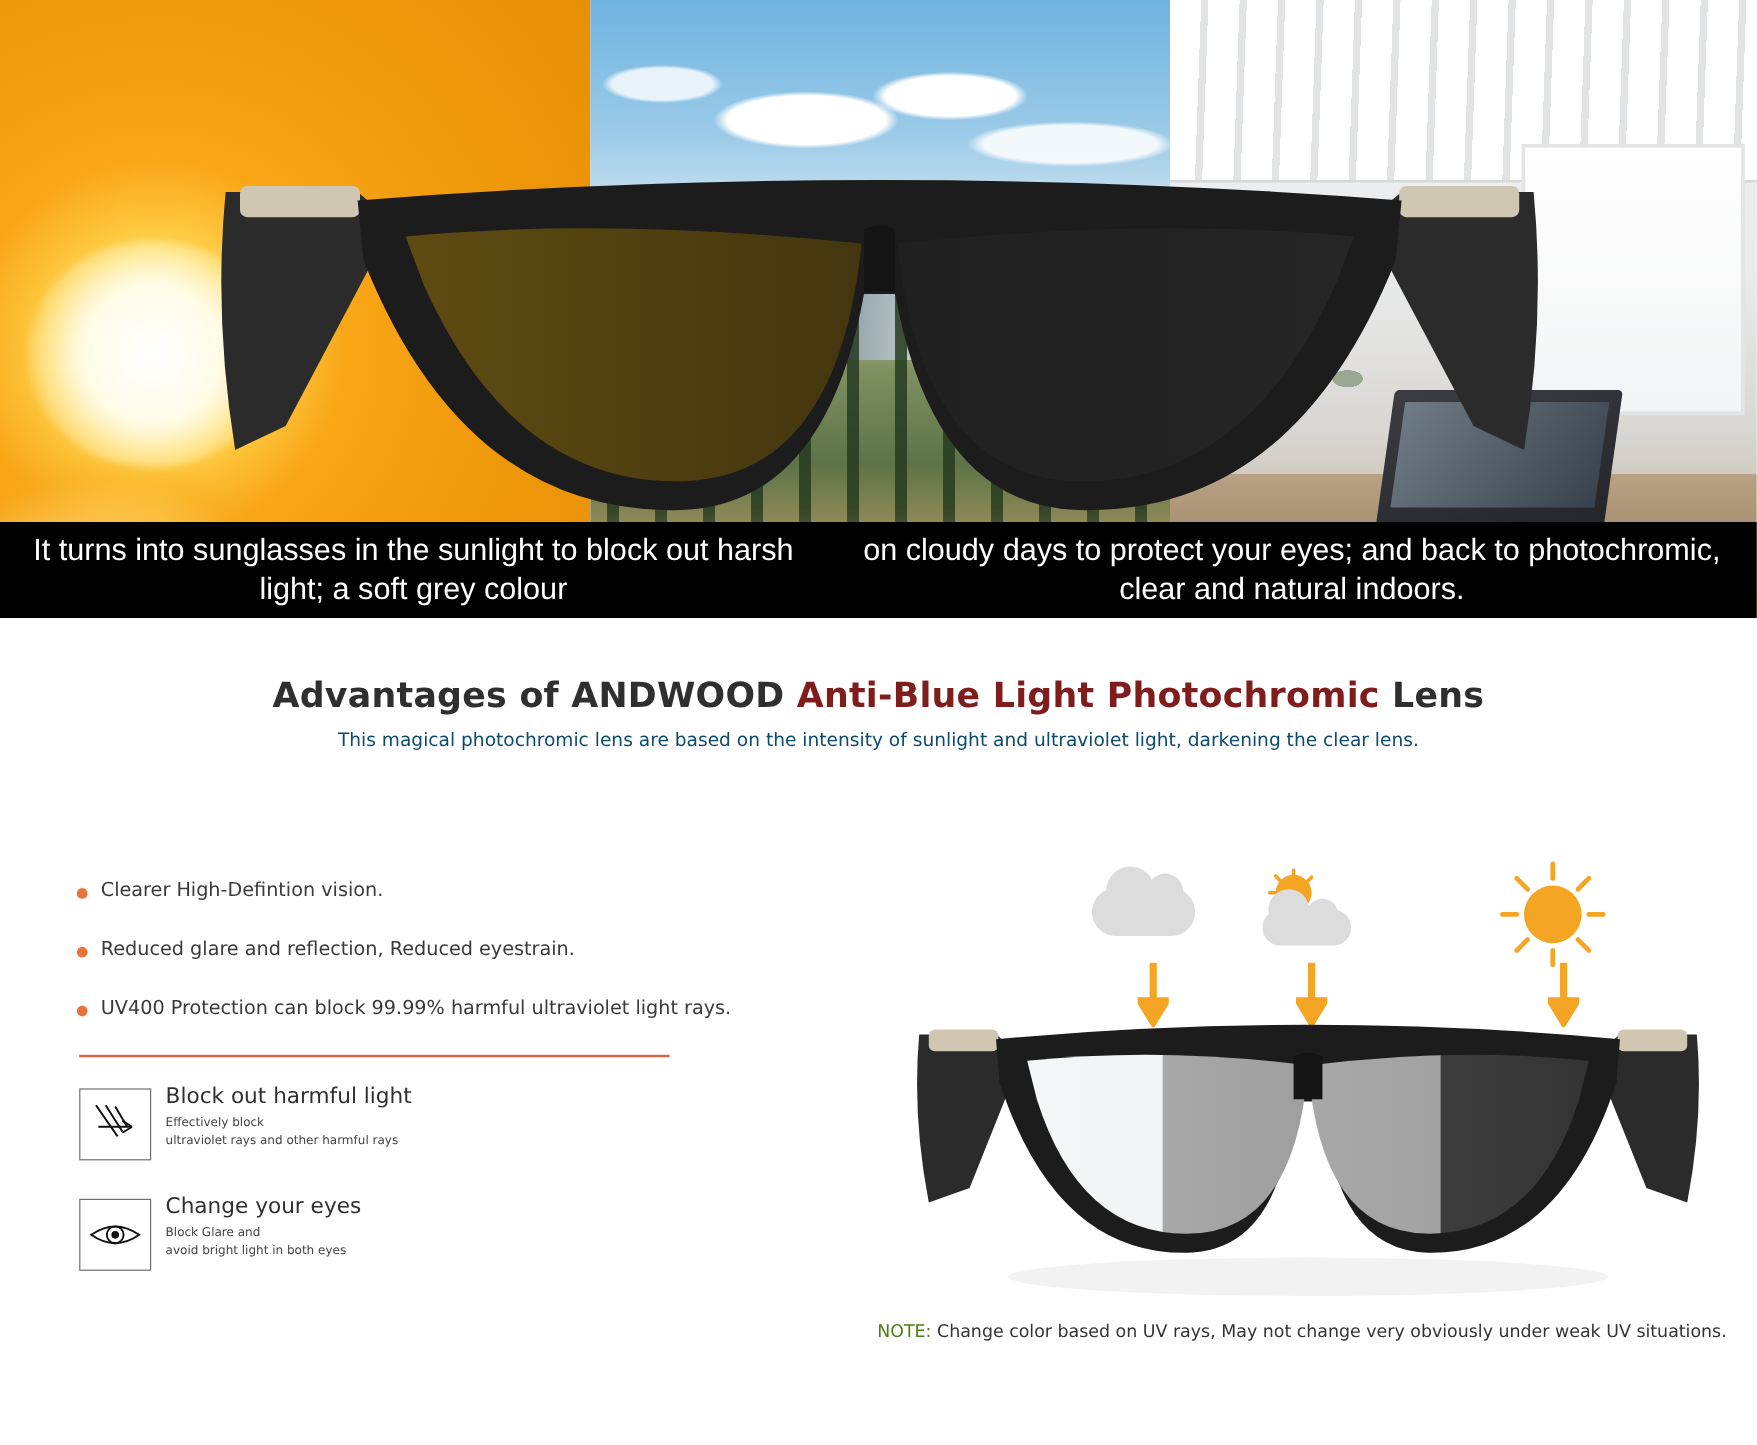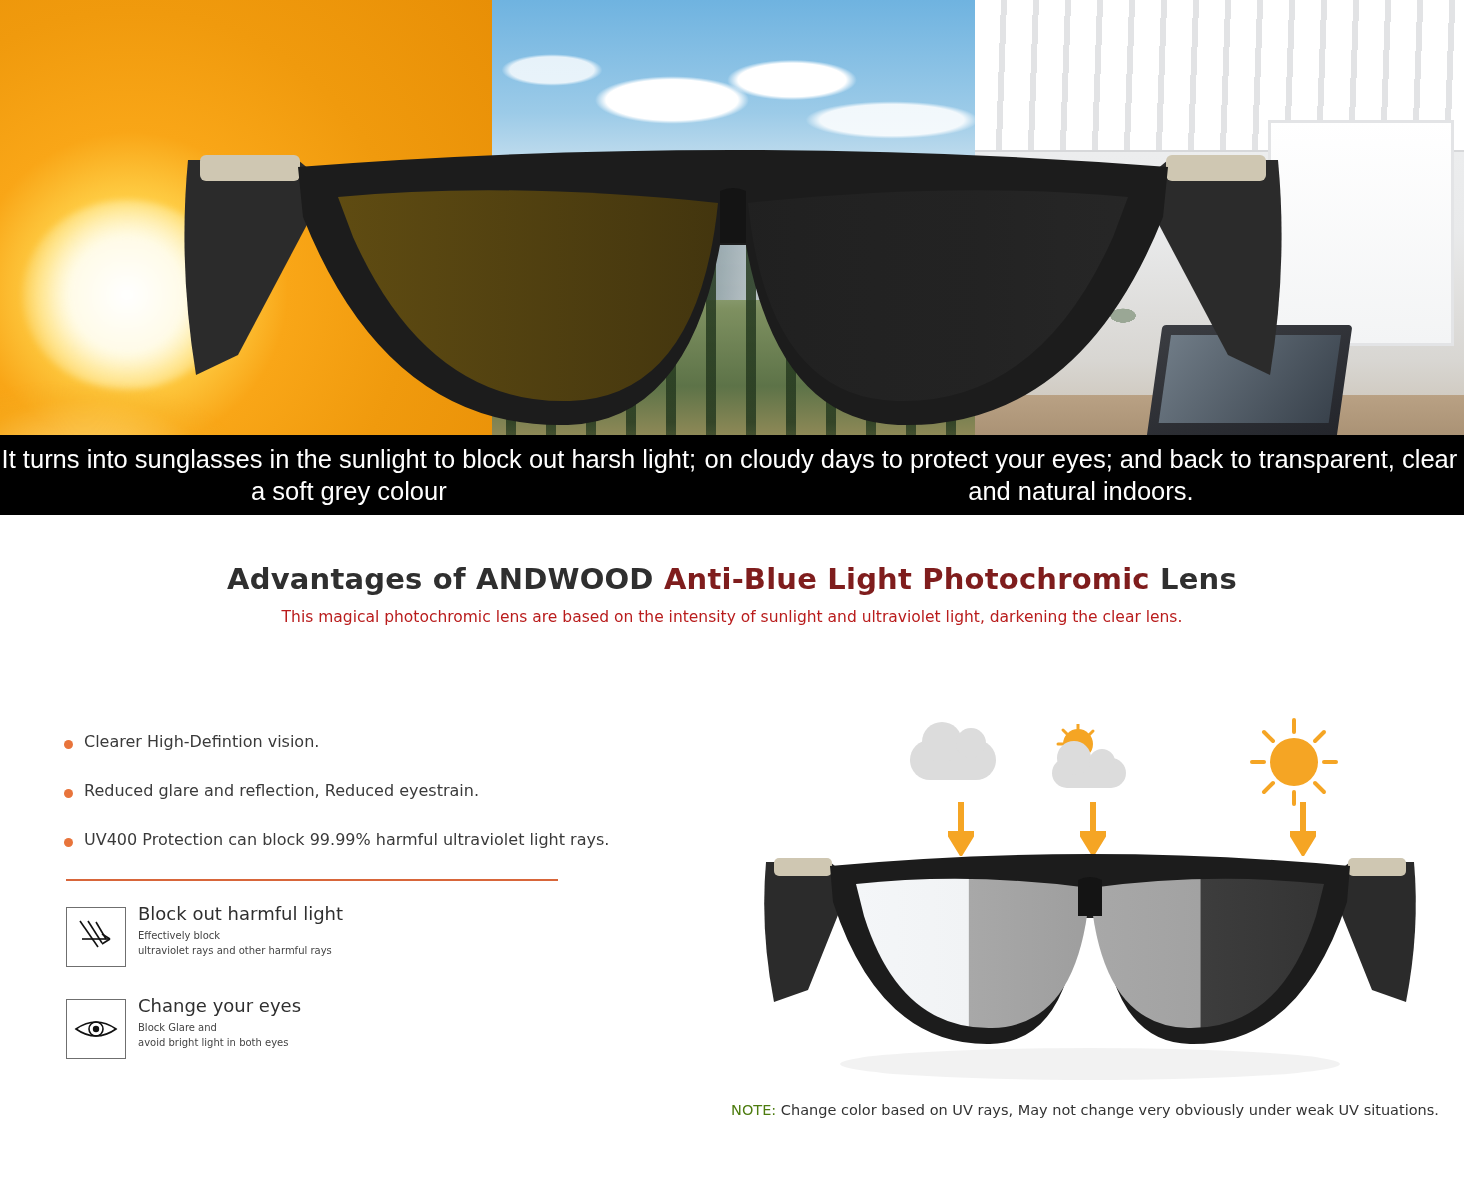"on cloudy days to protect" div { text: transparent -> photochromic }
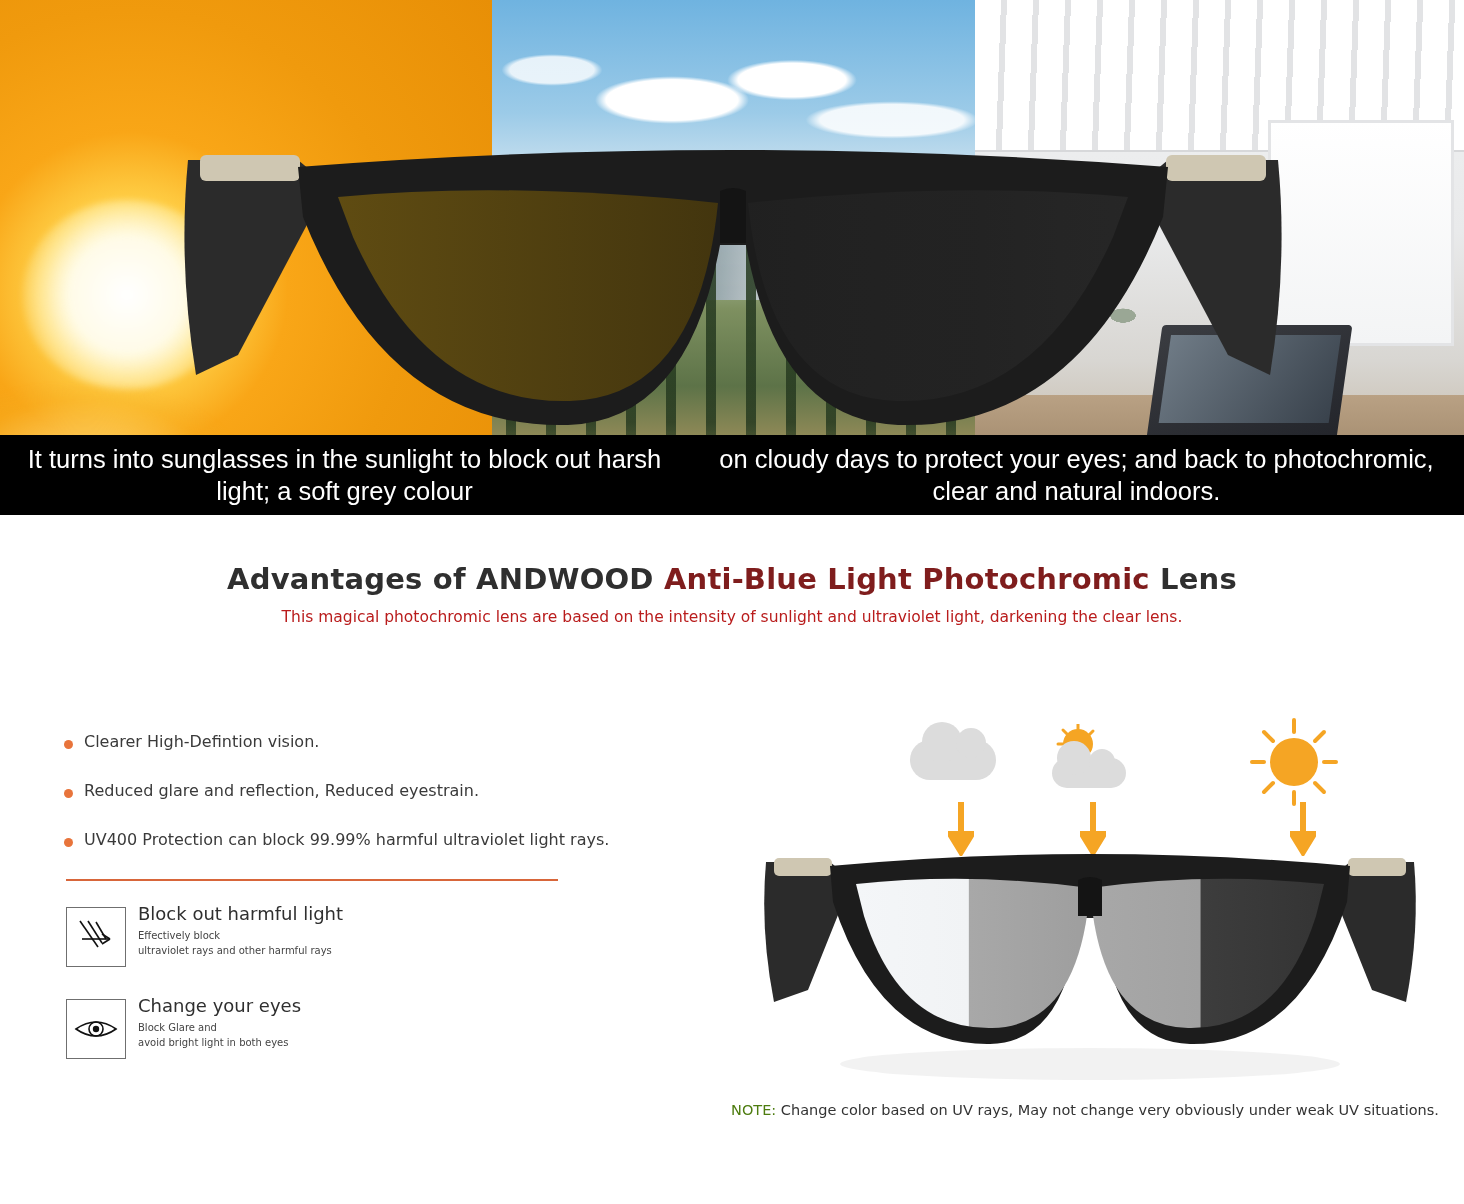"This magical photochromic lens are" .subhead { color: #b91c1c -> #0c4a6e }
